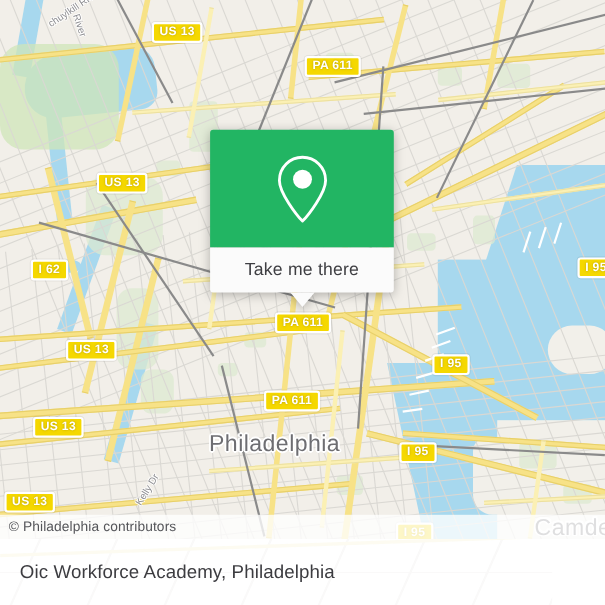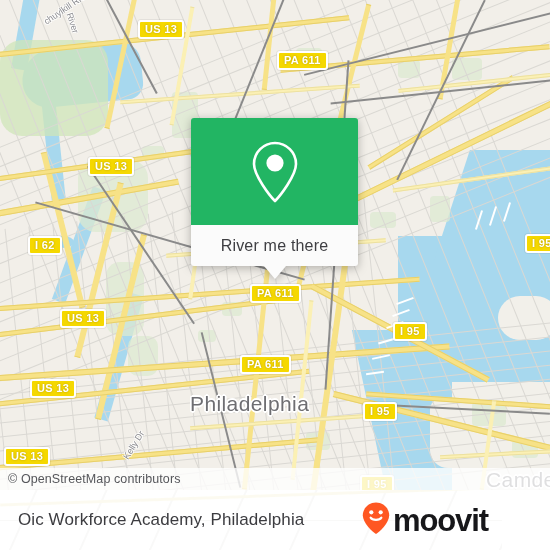"River me there" span { text: River -> Take }
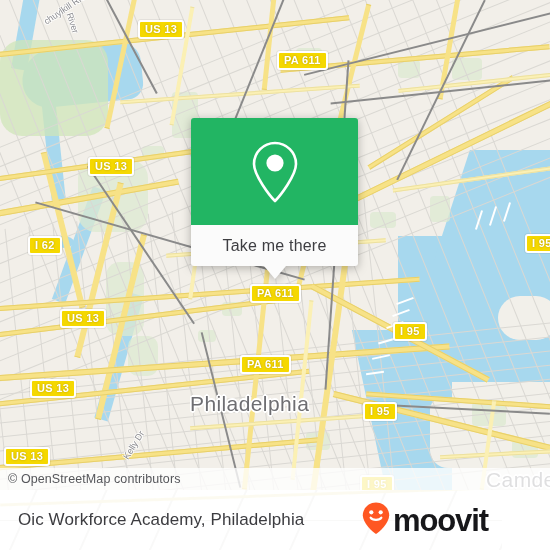"© OpenStreetMap contributors" span { text: OpenStreetMap -> Philadelphia }
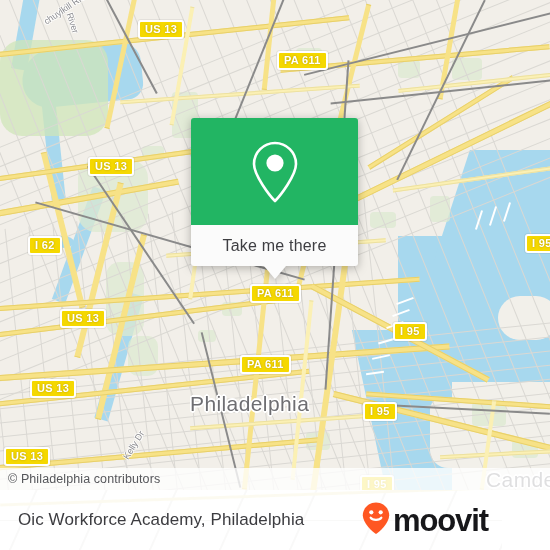"moovit" div.brand { html: <div> <span> <svg> <path></path> <circle></circle> <circle></circle> <path></path> </svg> </span> <span>moovit</span> </div> -> none }
